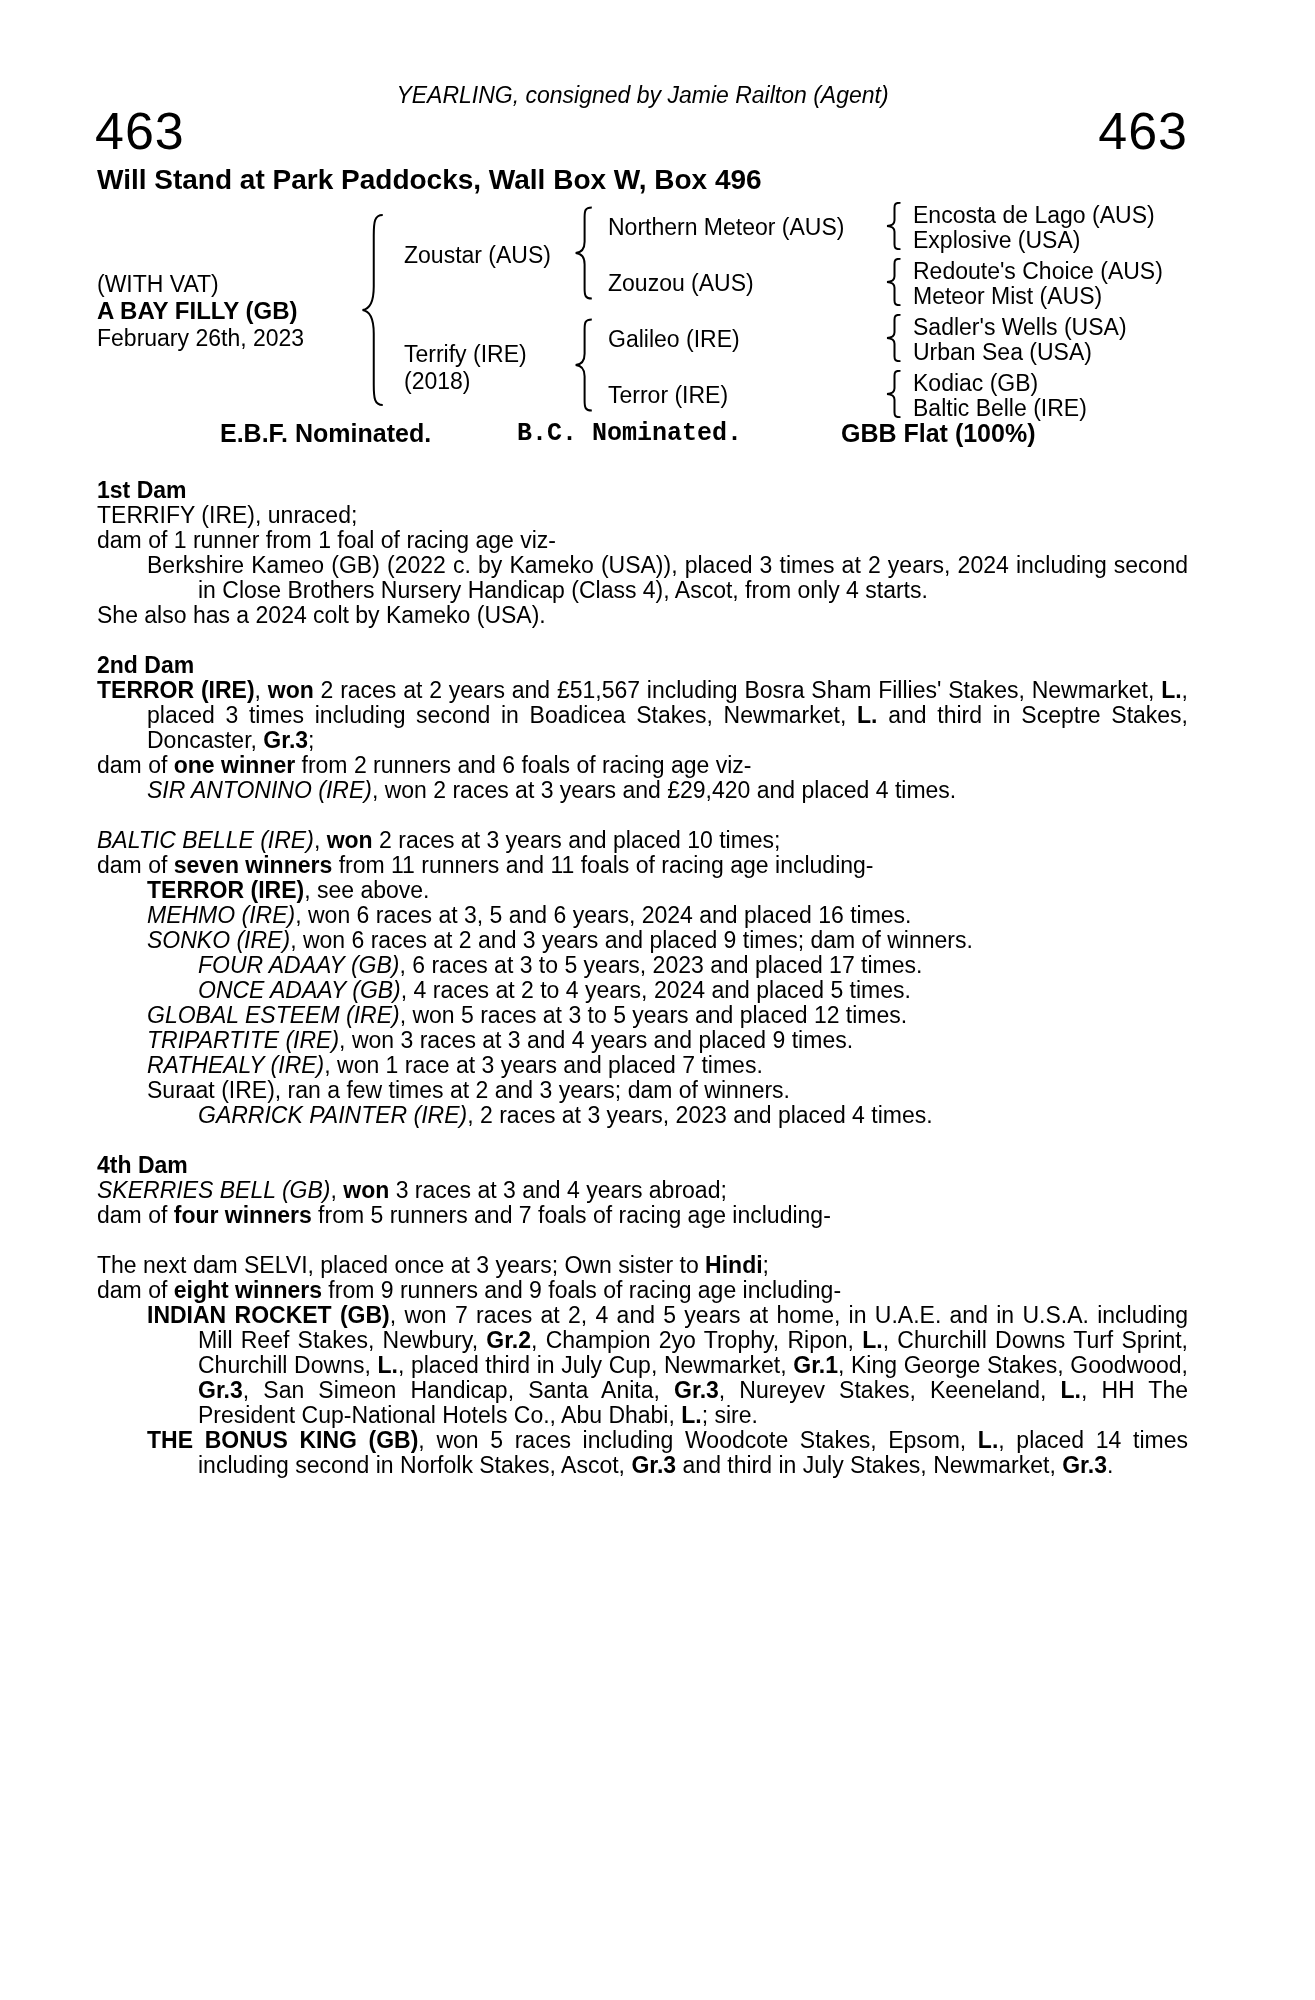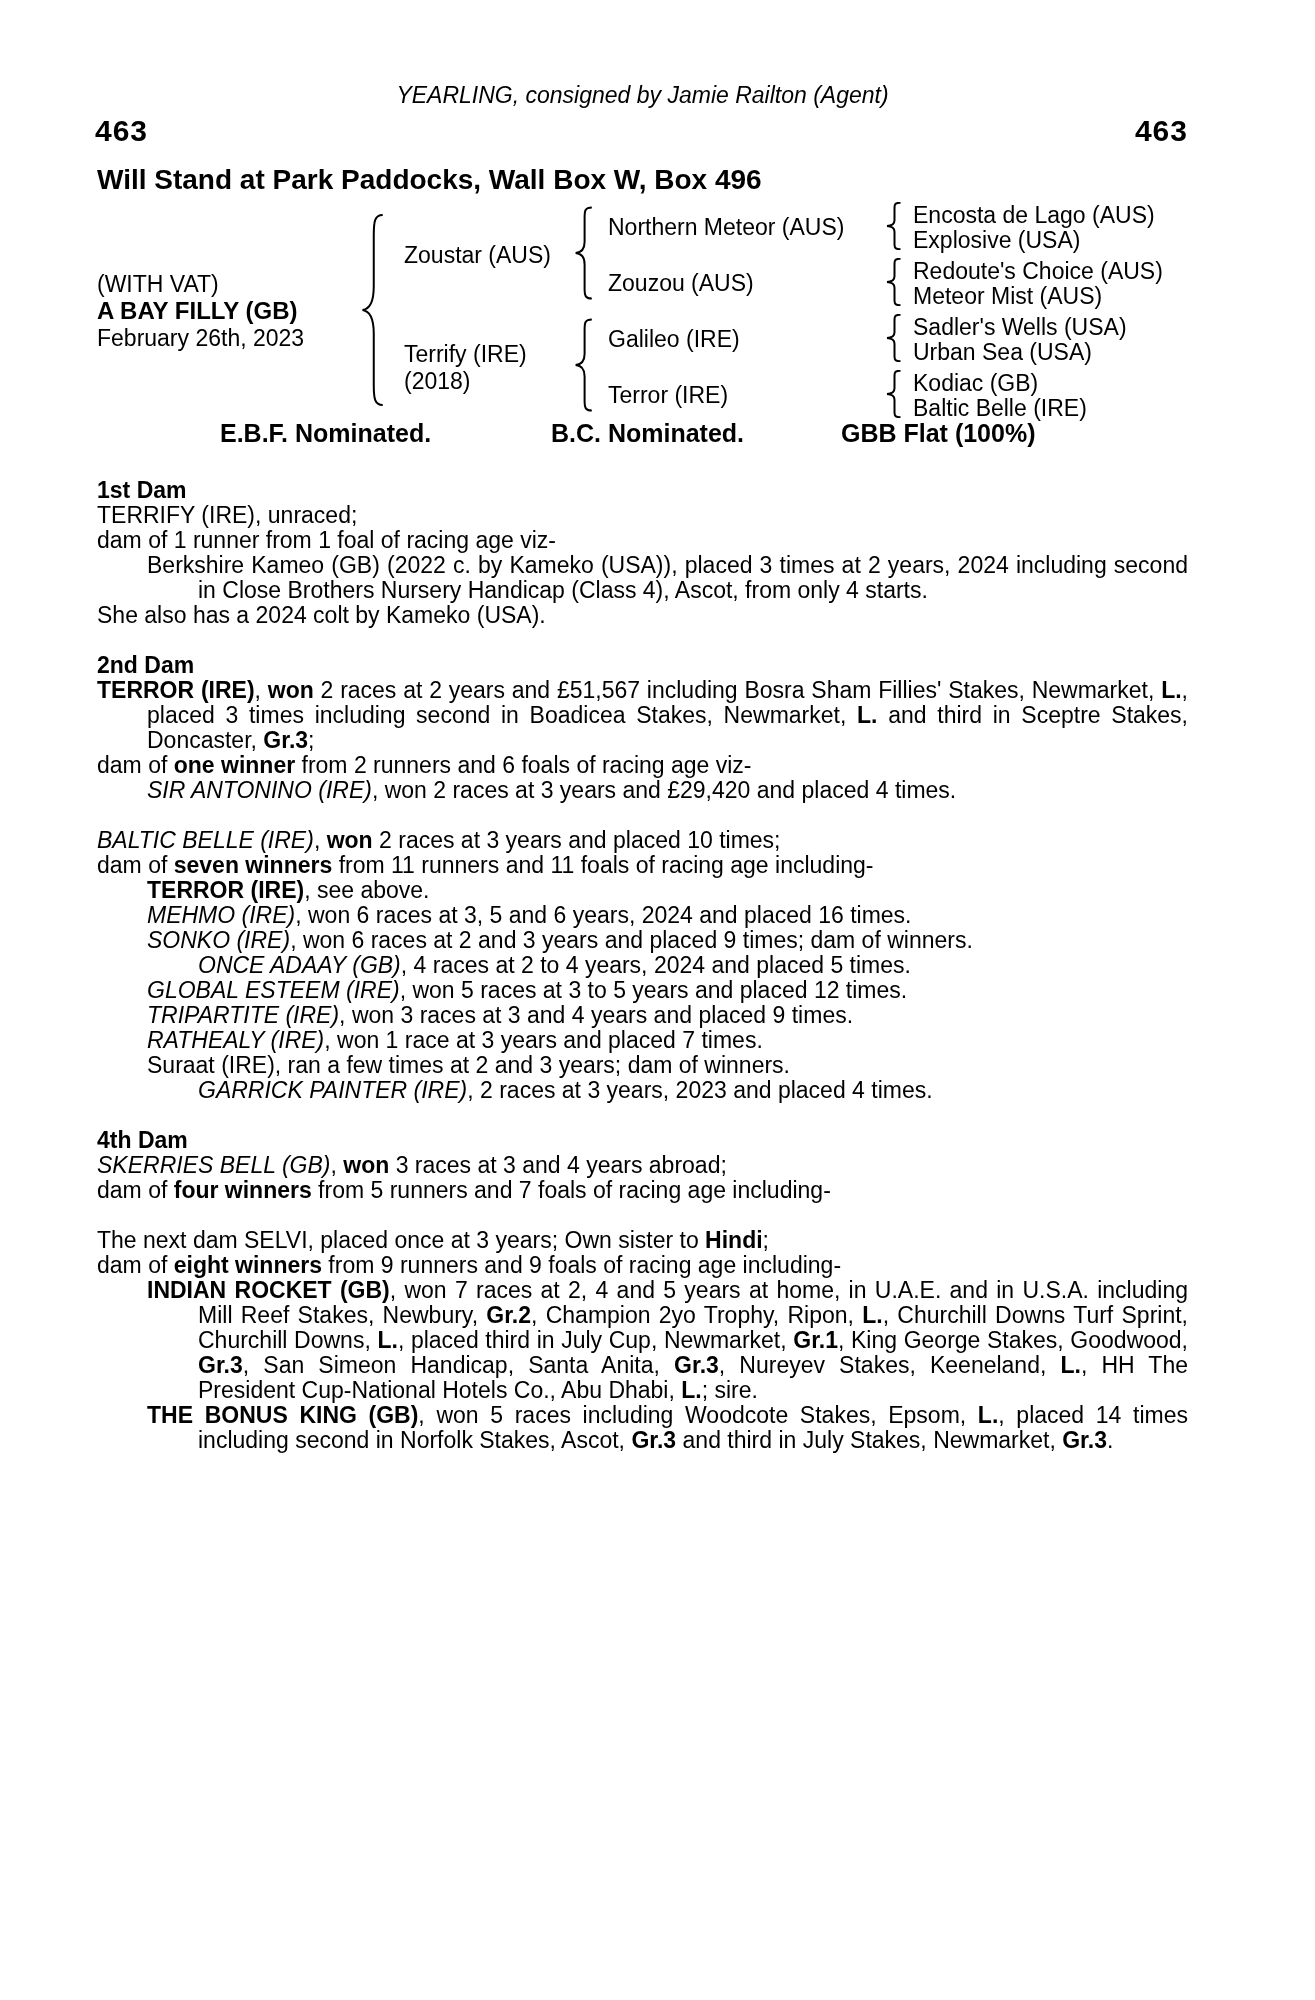"463" .lot { font-size: 30px -> 52px; font-weight: bold -> normal }
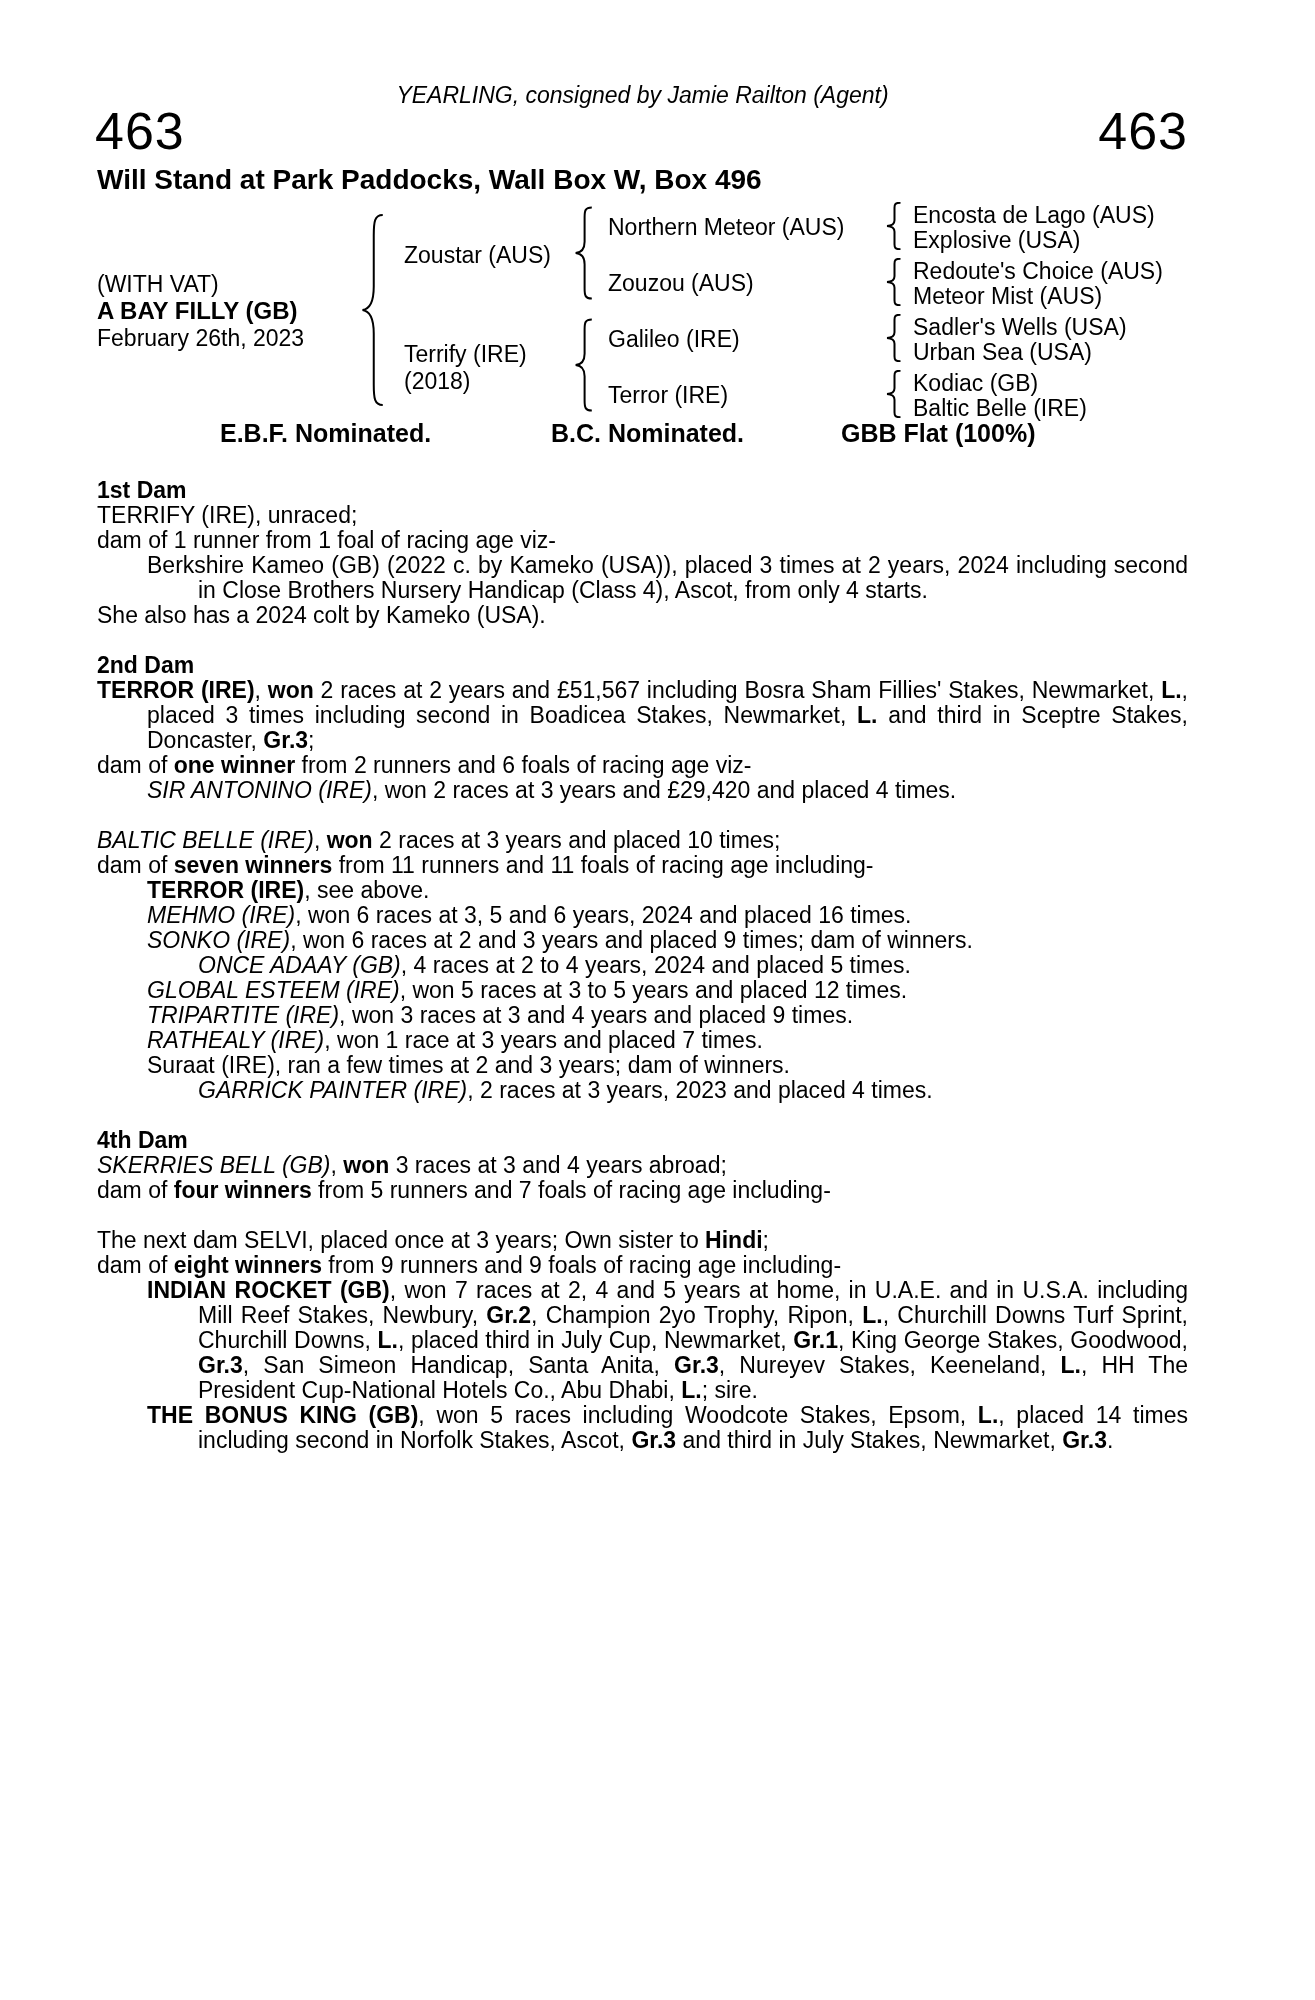"B.C. Nominated." .nom-bc { font-family: none -> Liberation Mono, monospace; left: 551px -> 517px }
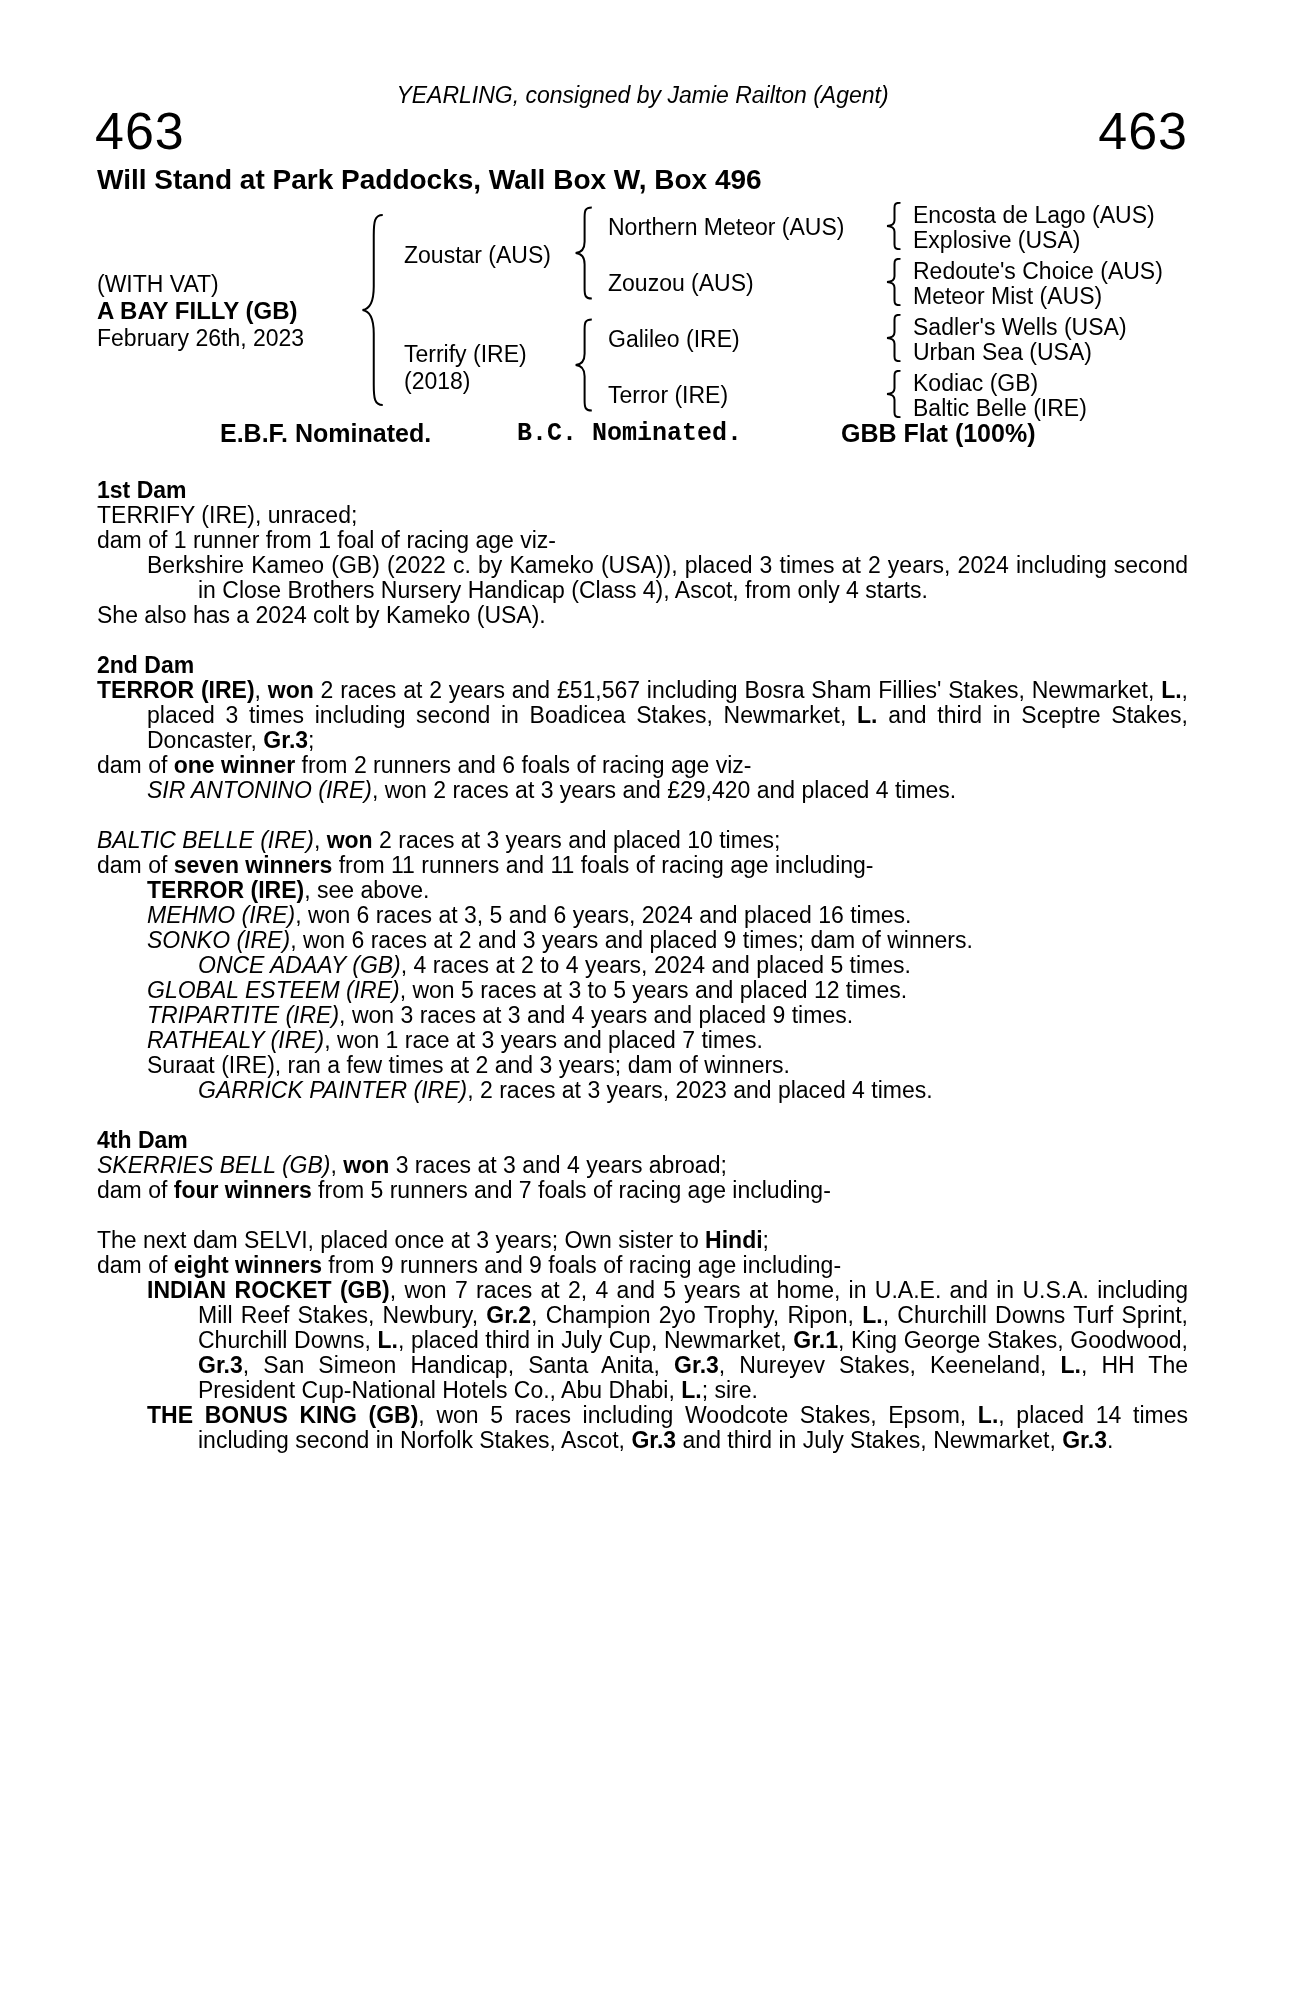"FOUR ADAAY (GB), 6 races" p.para { html: none -> <p><i>FOUR ADAAY (GB)</i><span>, 6 races at 3 to 5 years, 2023 and placed 17 times.</span></p> }
